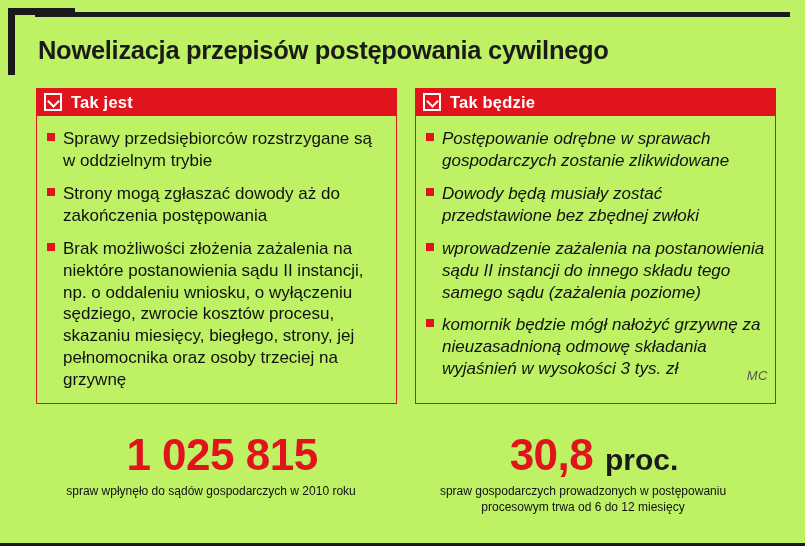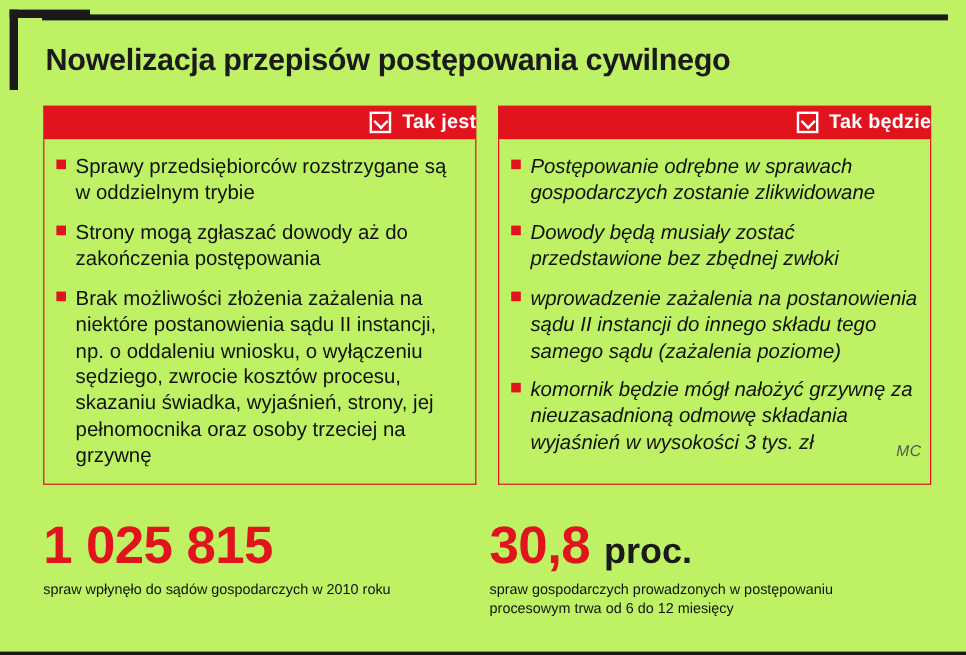"Tak jest" .col-head { justify-content: flex-end -> none }
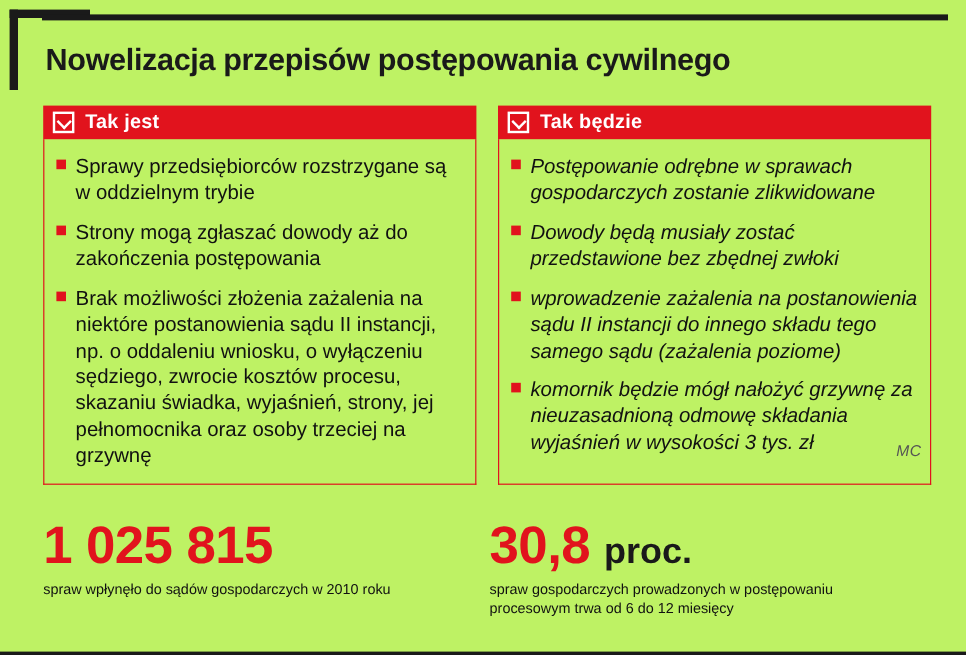"Brak możliwości złożenia zażalenia na" li { text: świadka, wyjaśnień -> miesięcy, biegłego }
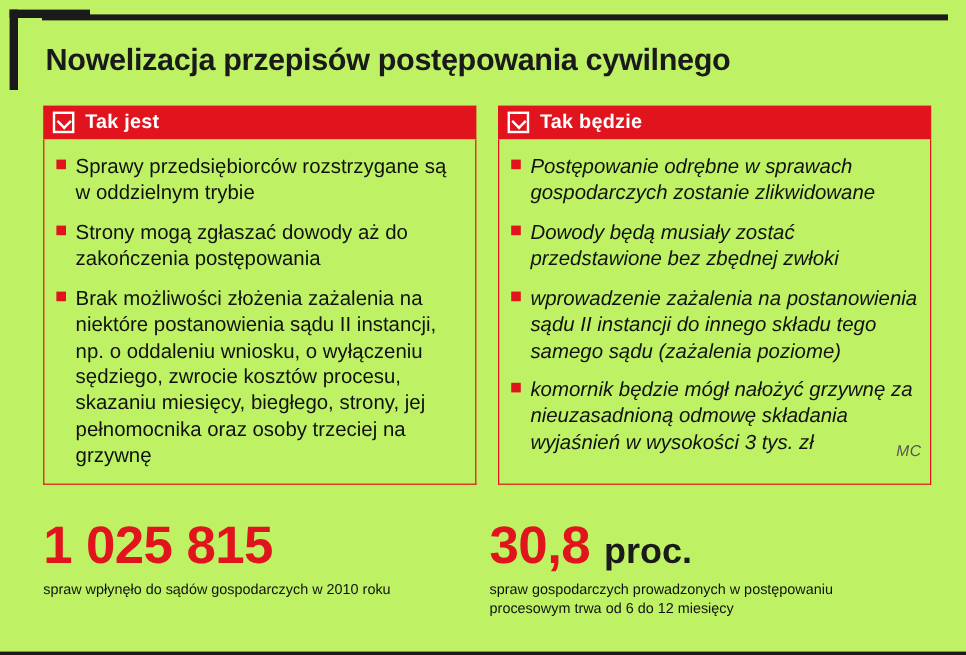"1 025 815" .stat { text-align: none -> center }
